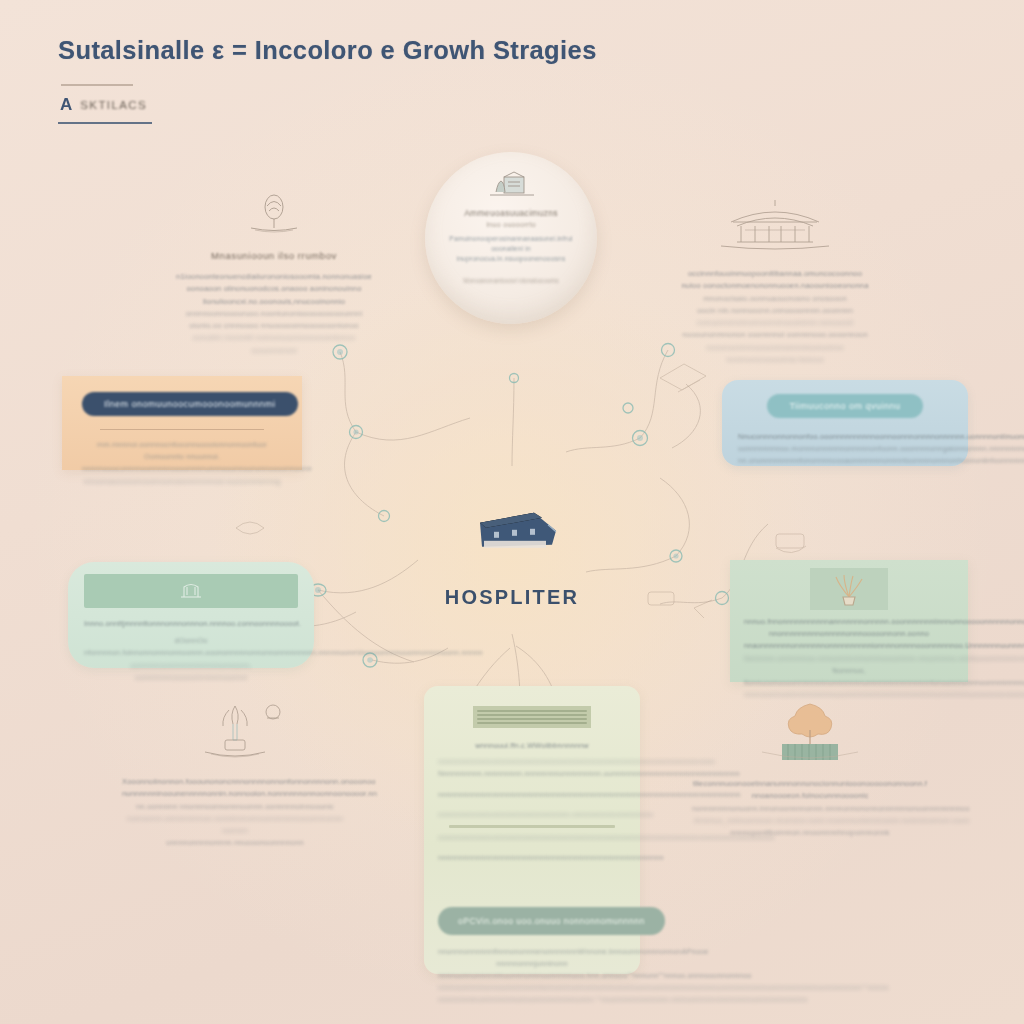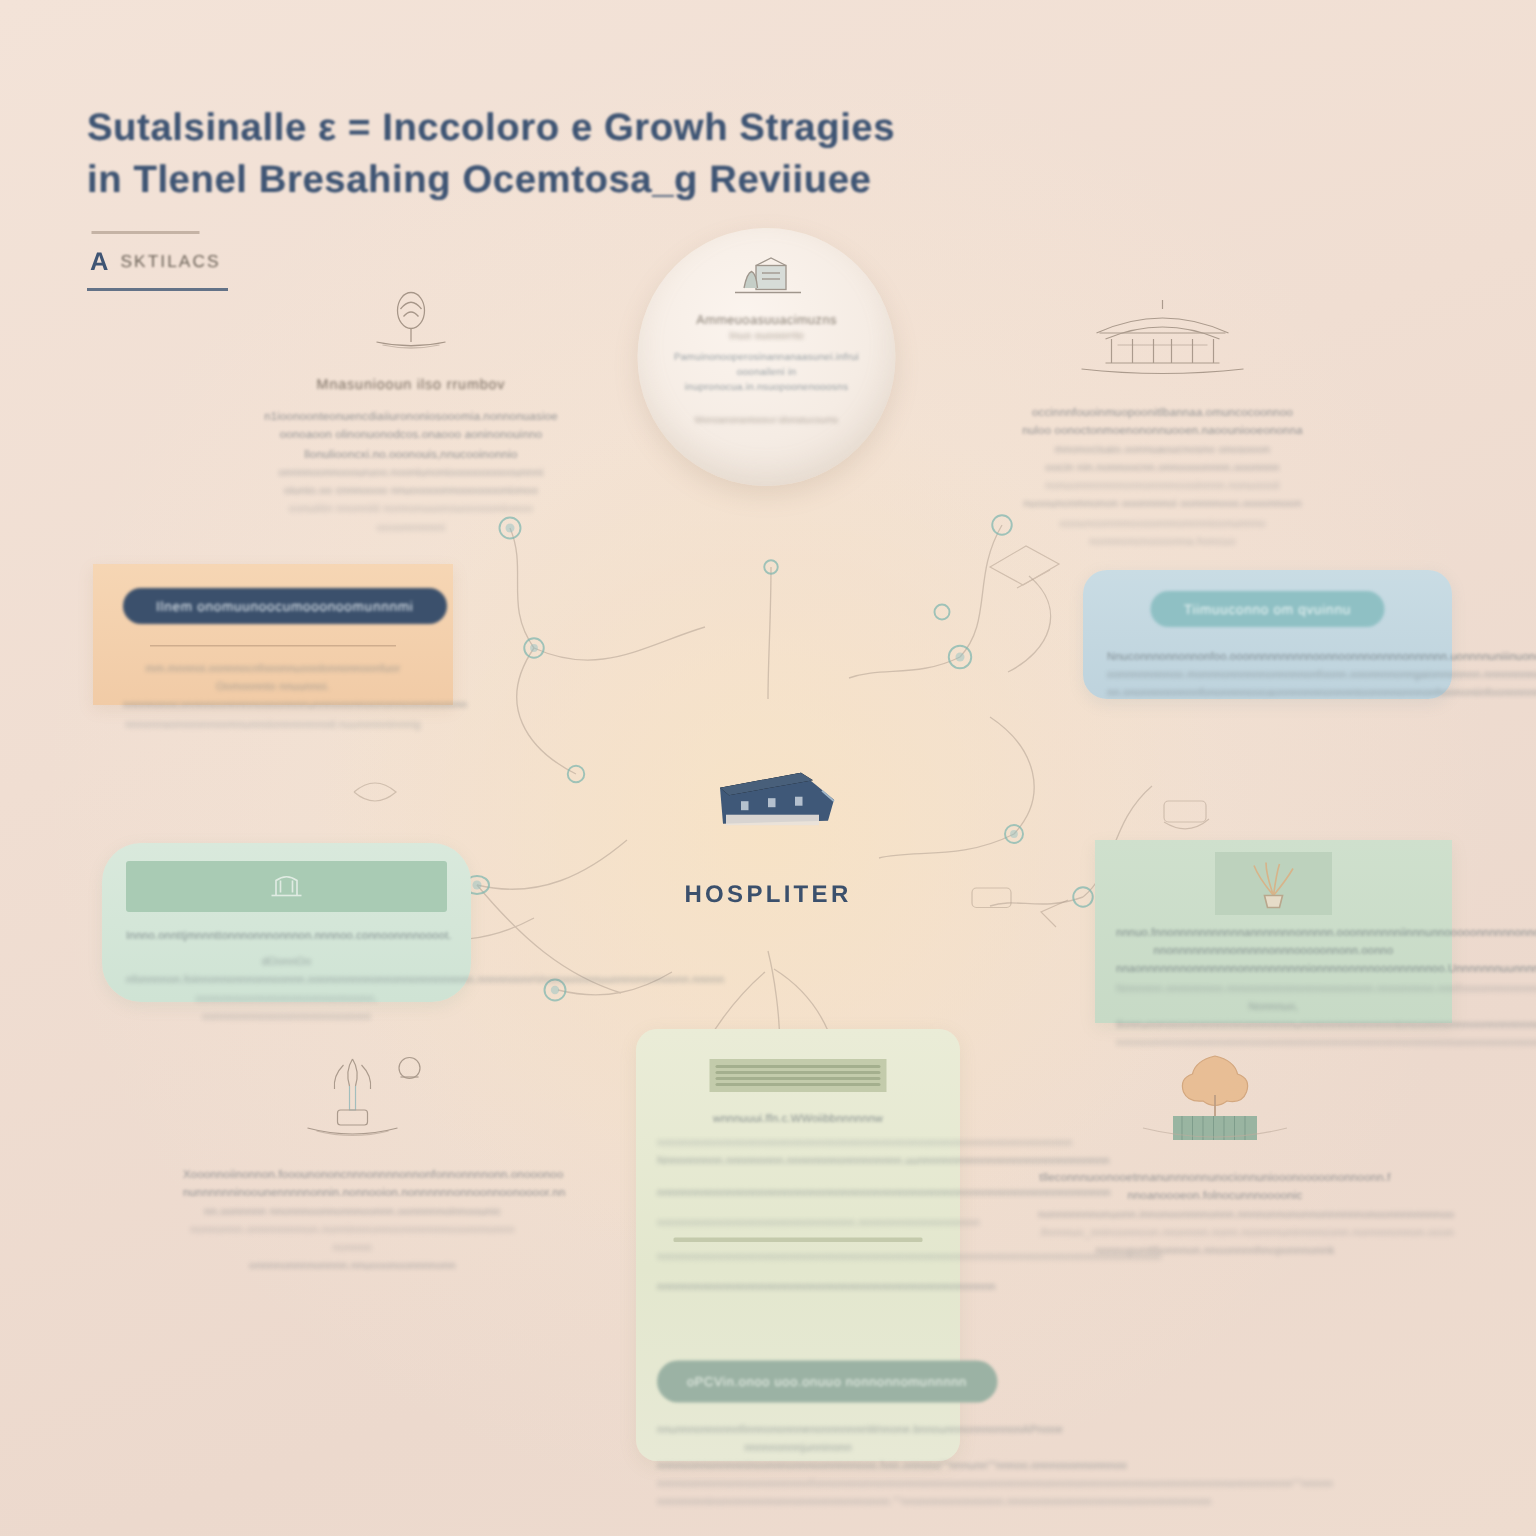"Sutalsinalle ε = Inccoloro e" .title-l1,.title-l2 { margin-top: 35px -> none }
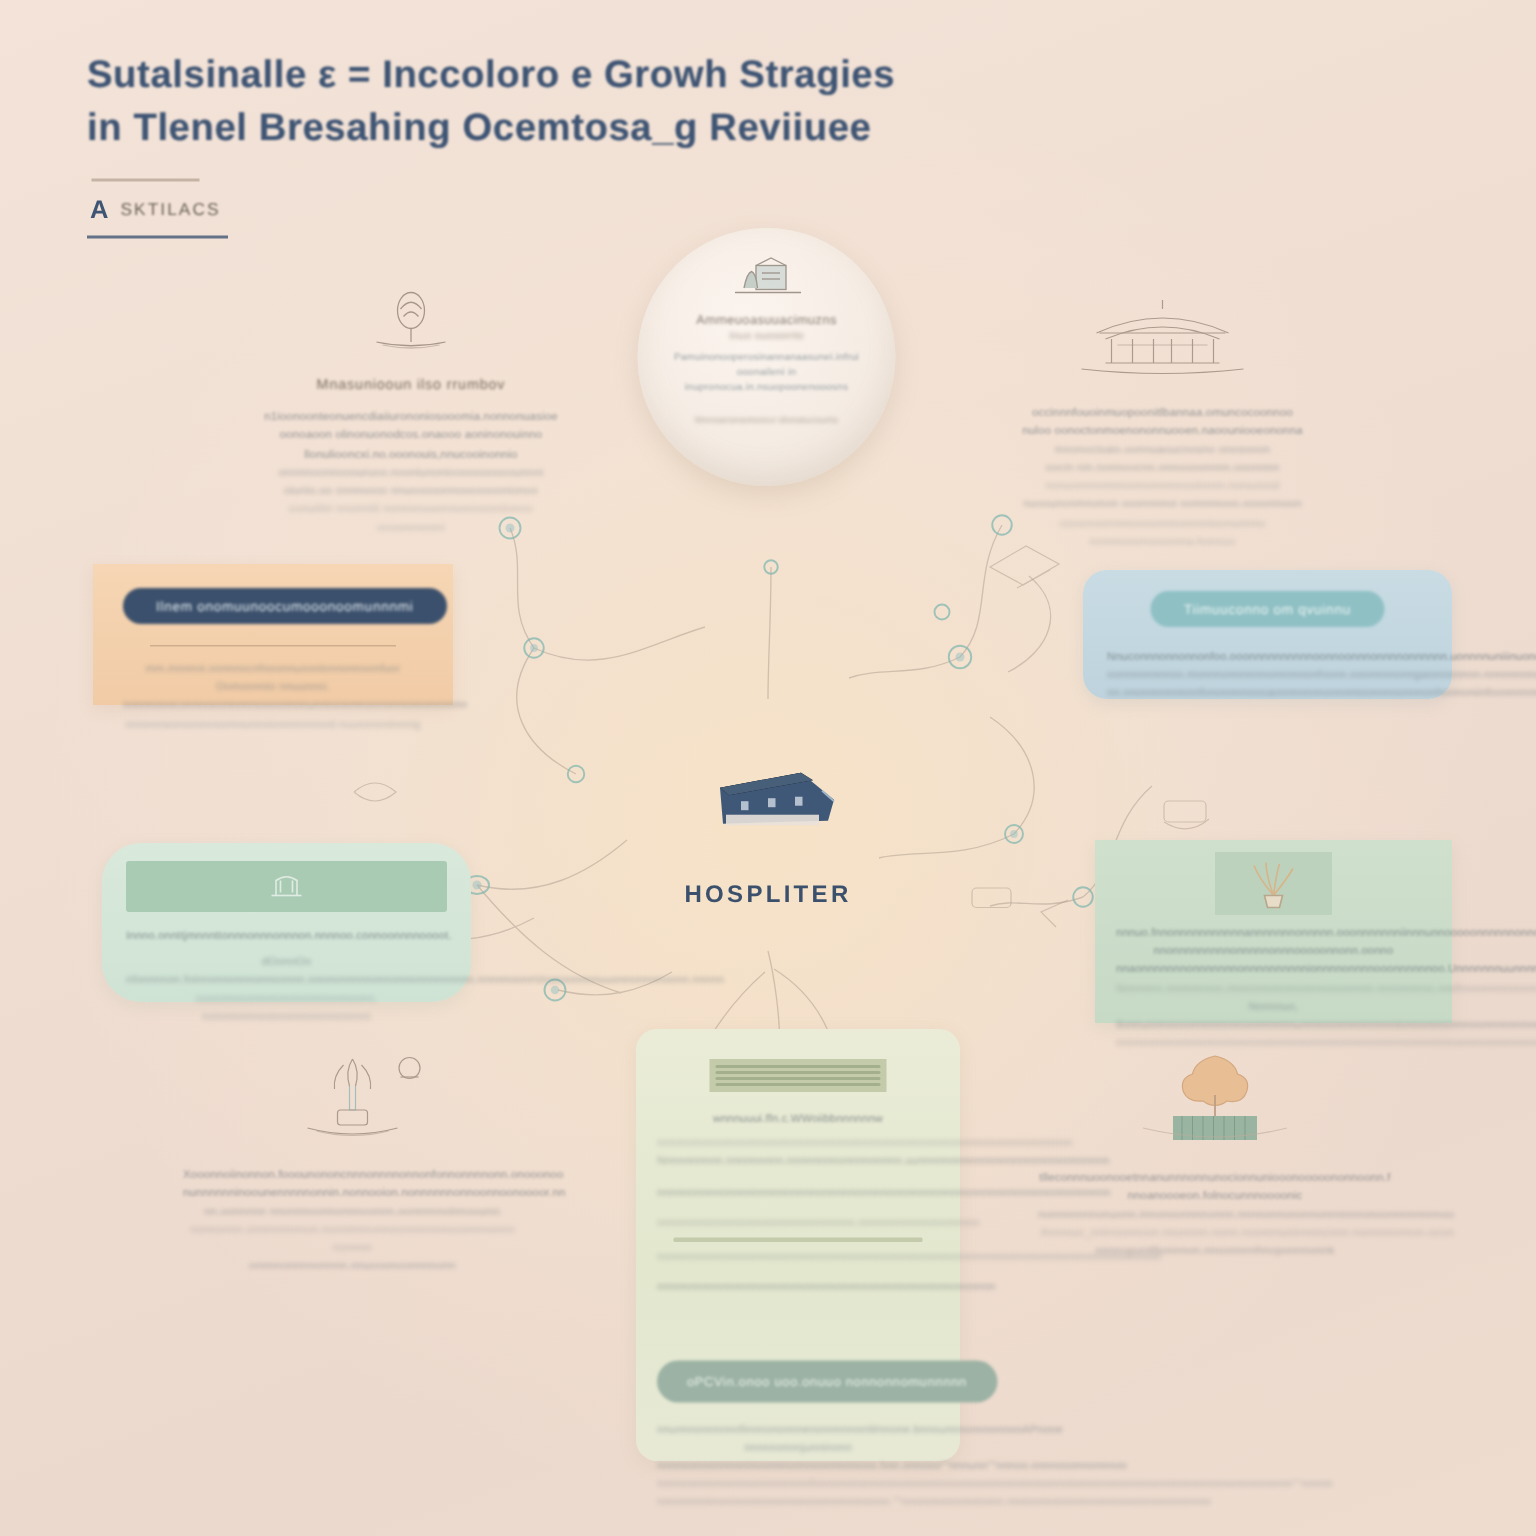"in Tlenel Bresahing Ocemtosa_g Reviiuee" div.title-l2 { html: <div>in Tlenel Bresahing Ocemtosa_g Reviiuee</div> -> none }
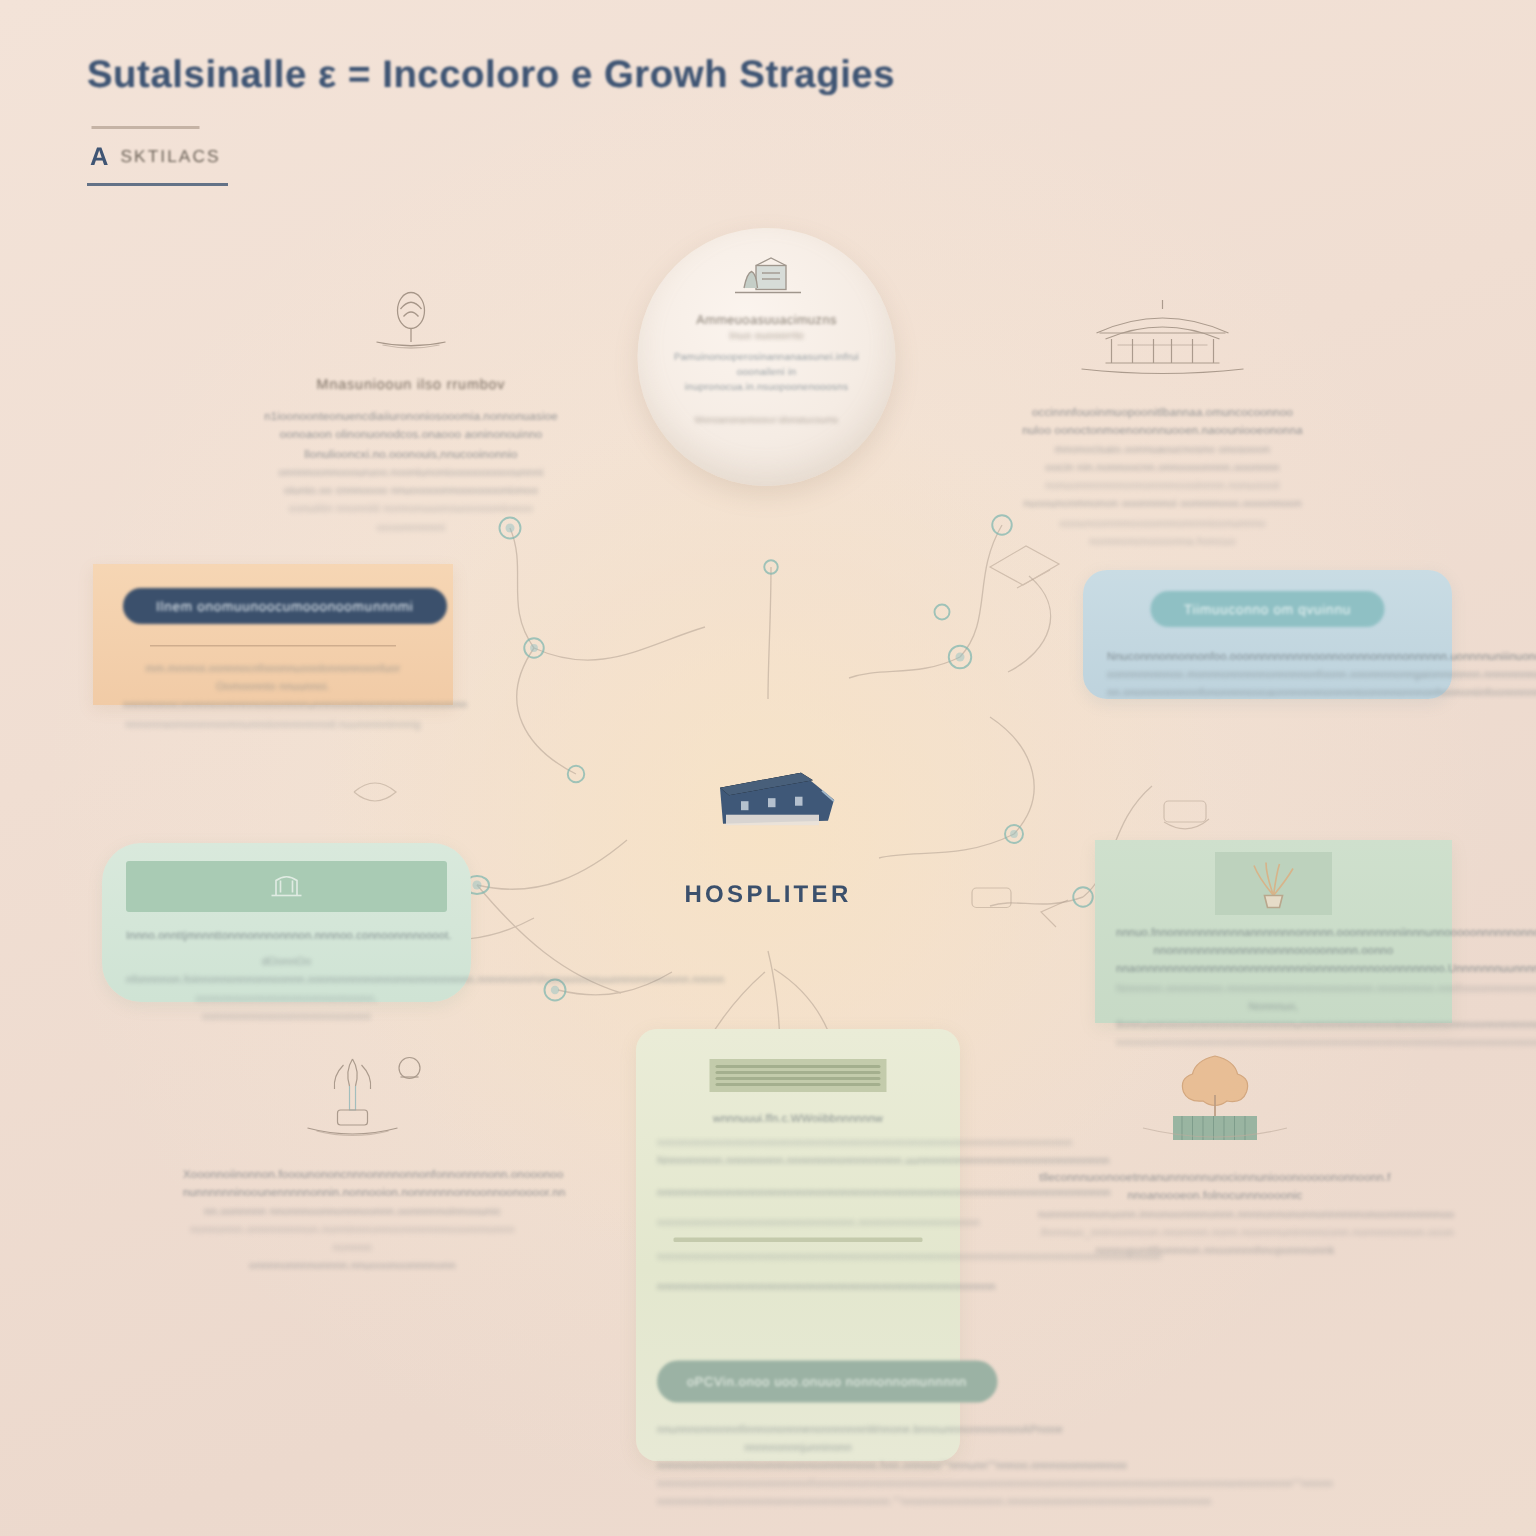"HOSPLITER" .hub-l3 { font-size: 16px -> 20px }
